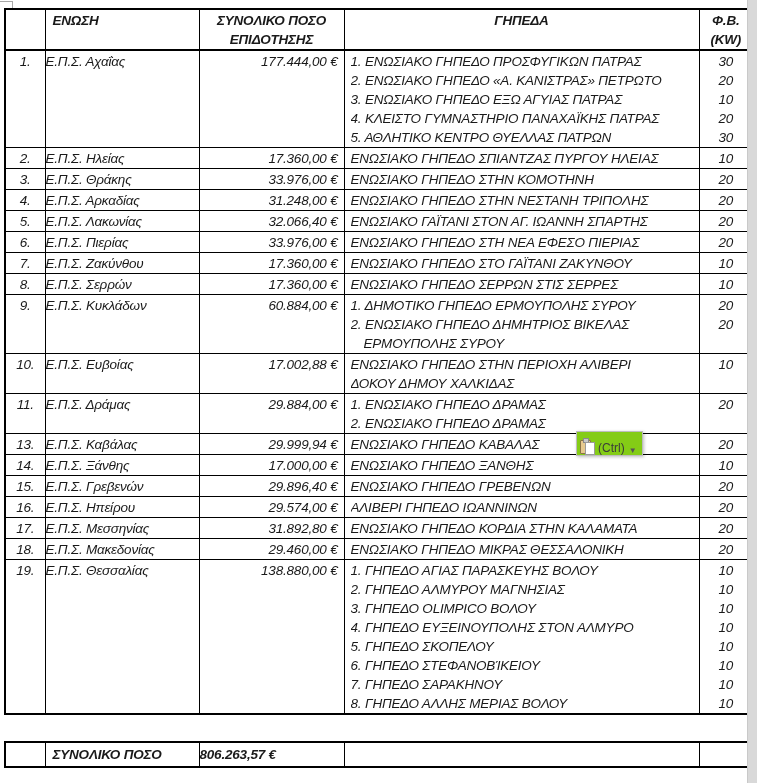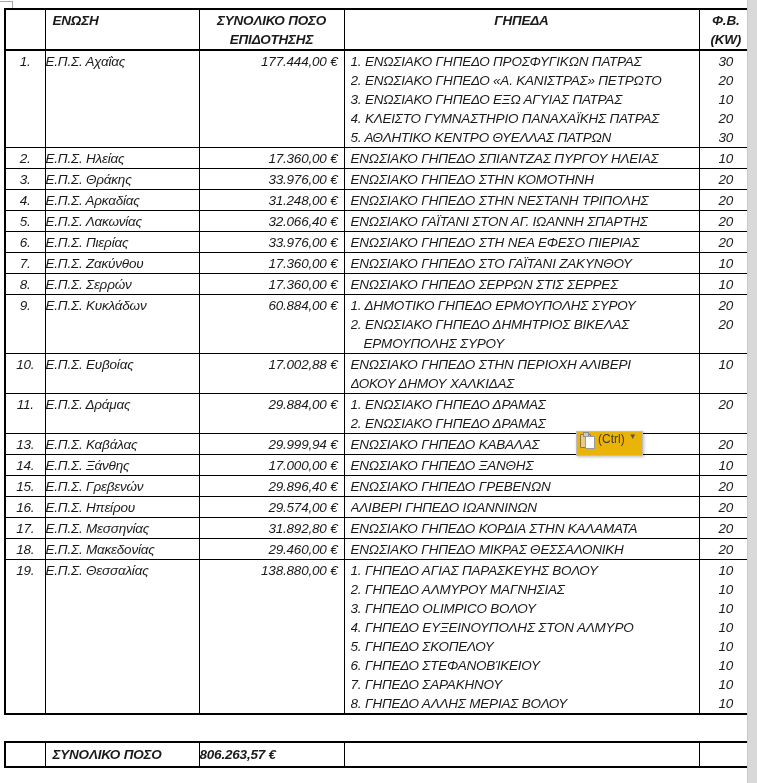"(Ctrl)" .paste-btn { align-items: flex-start -> flex-end; background: #eab308 -> #84cc16 }
